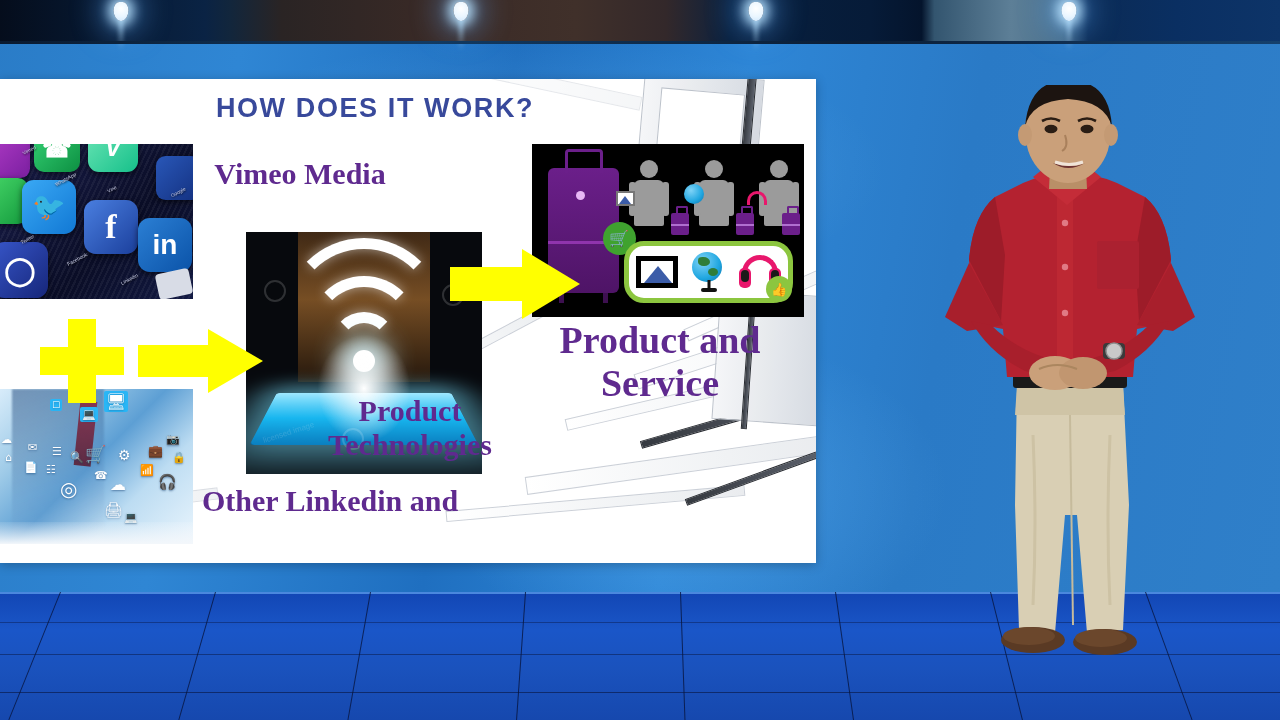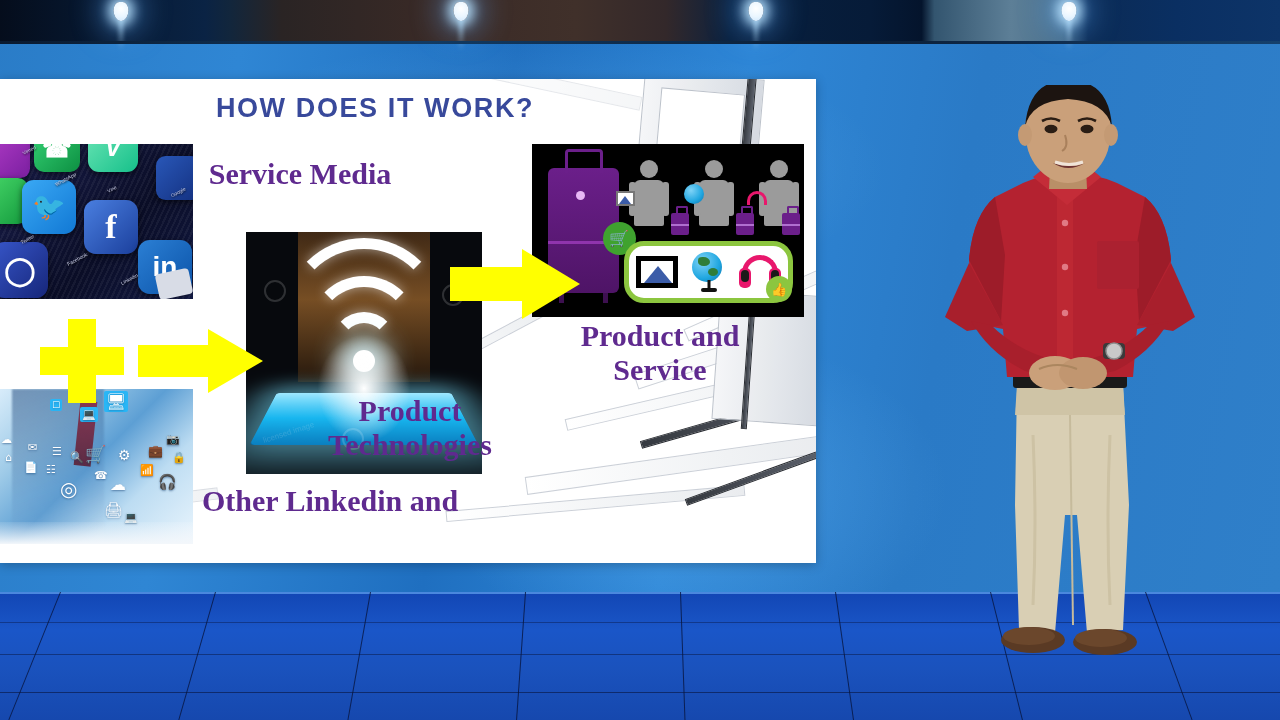"Service Media" div { text: Service -> Vimeo }
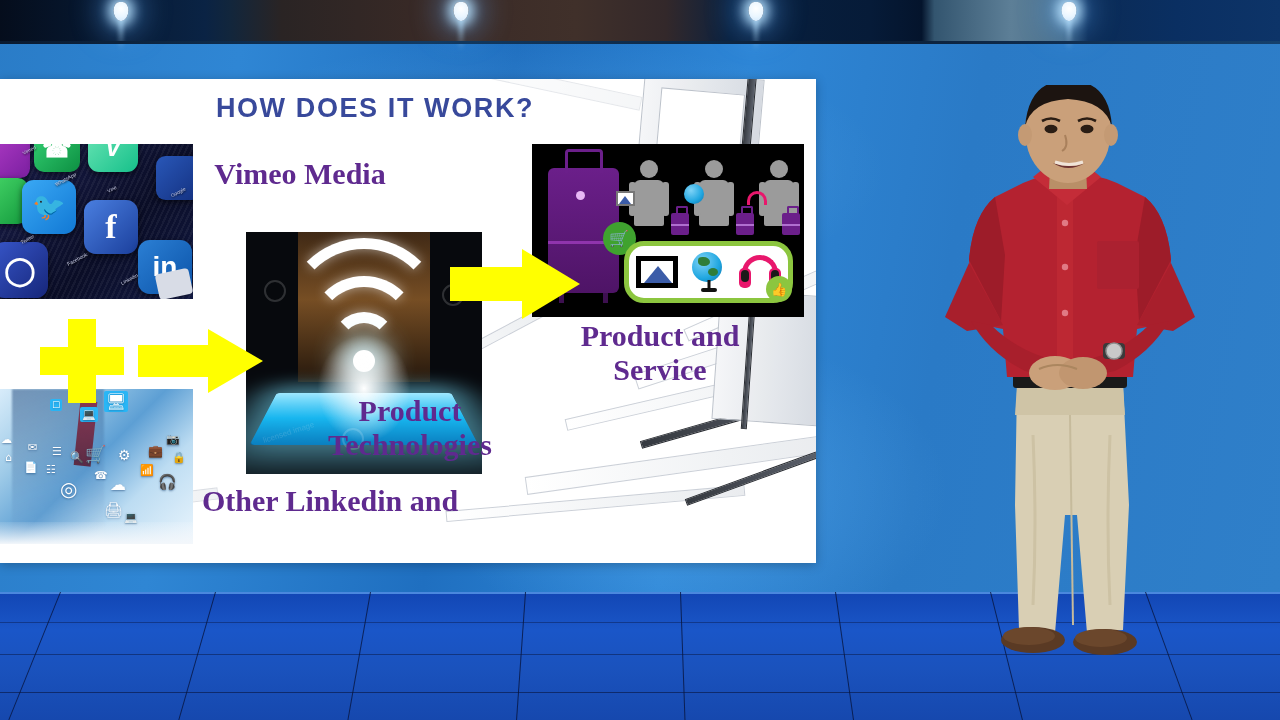"in" div.app { margin-top: 22px -> none }
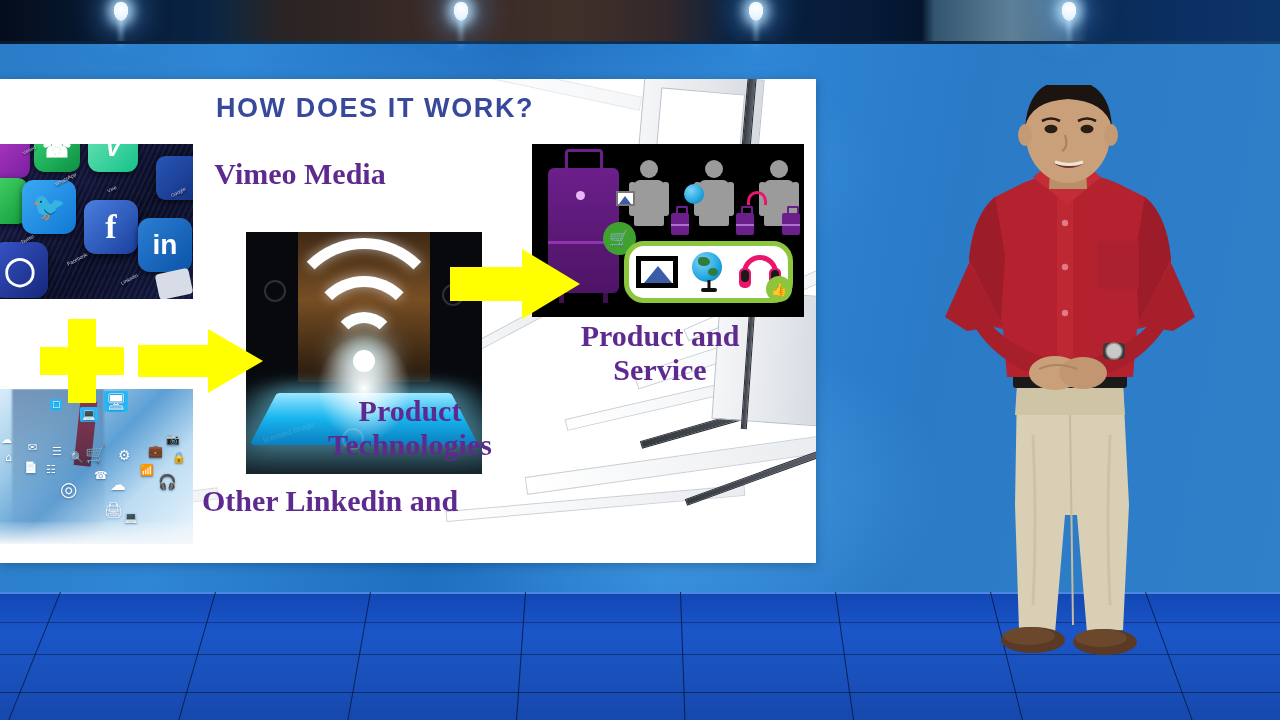"Product and" #lbl-product { font-size: 30px -> 38px }
